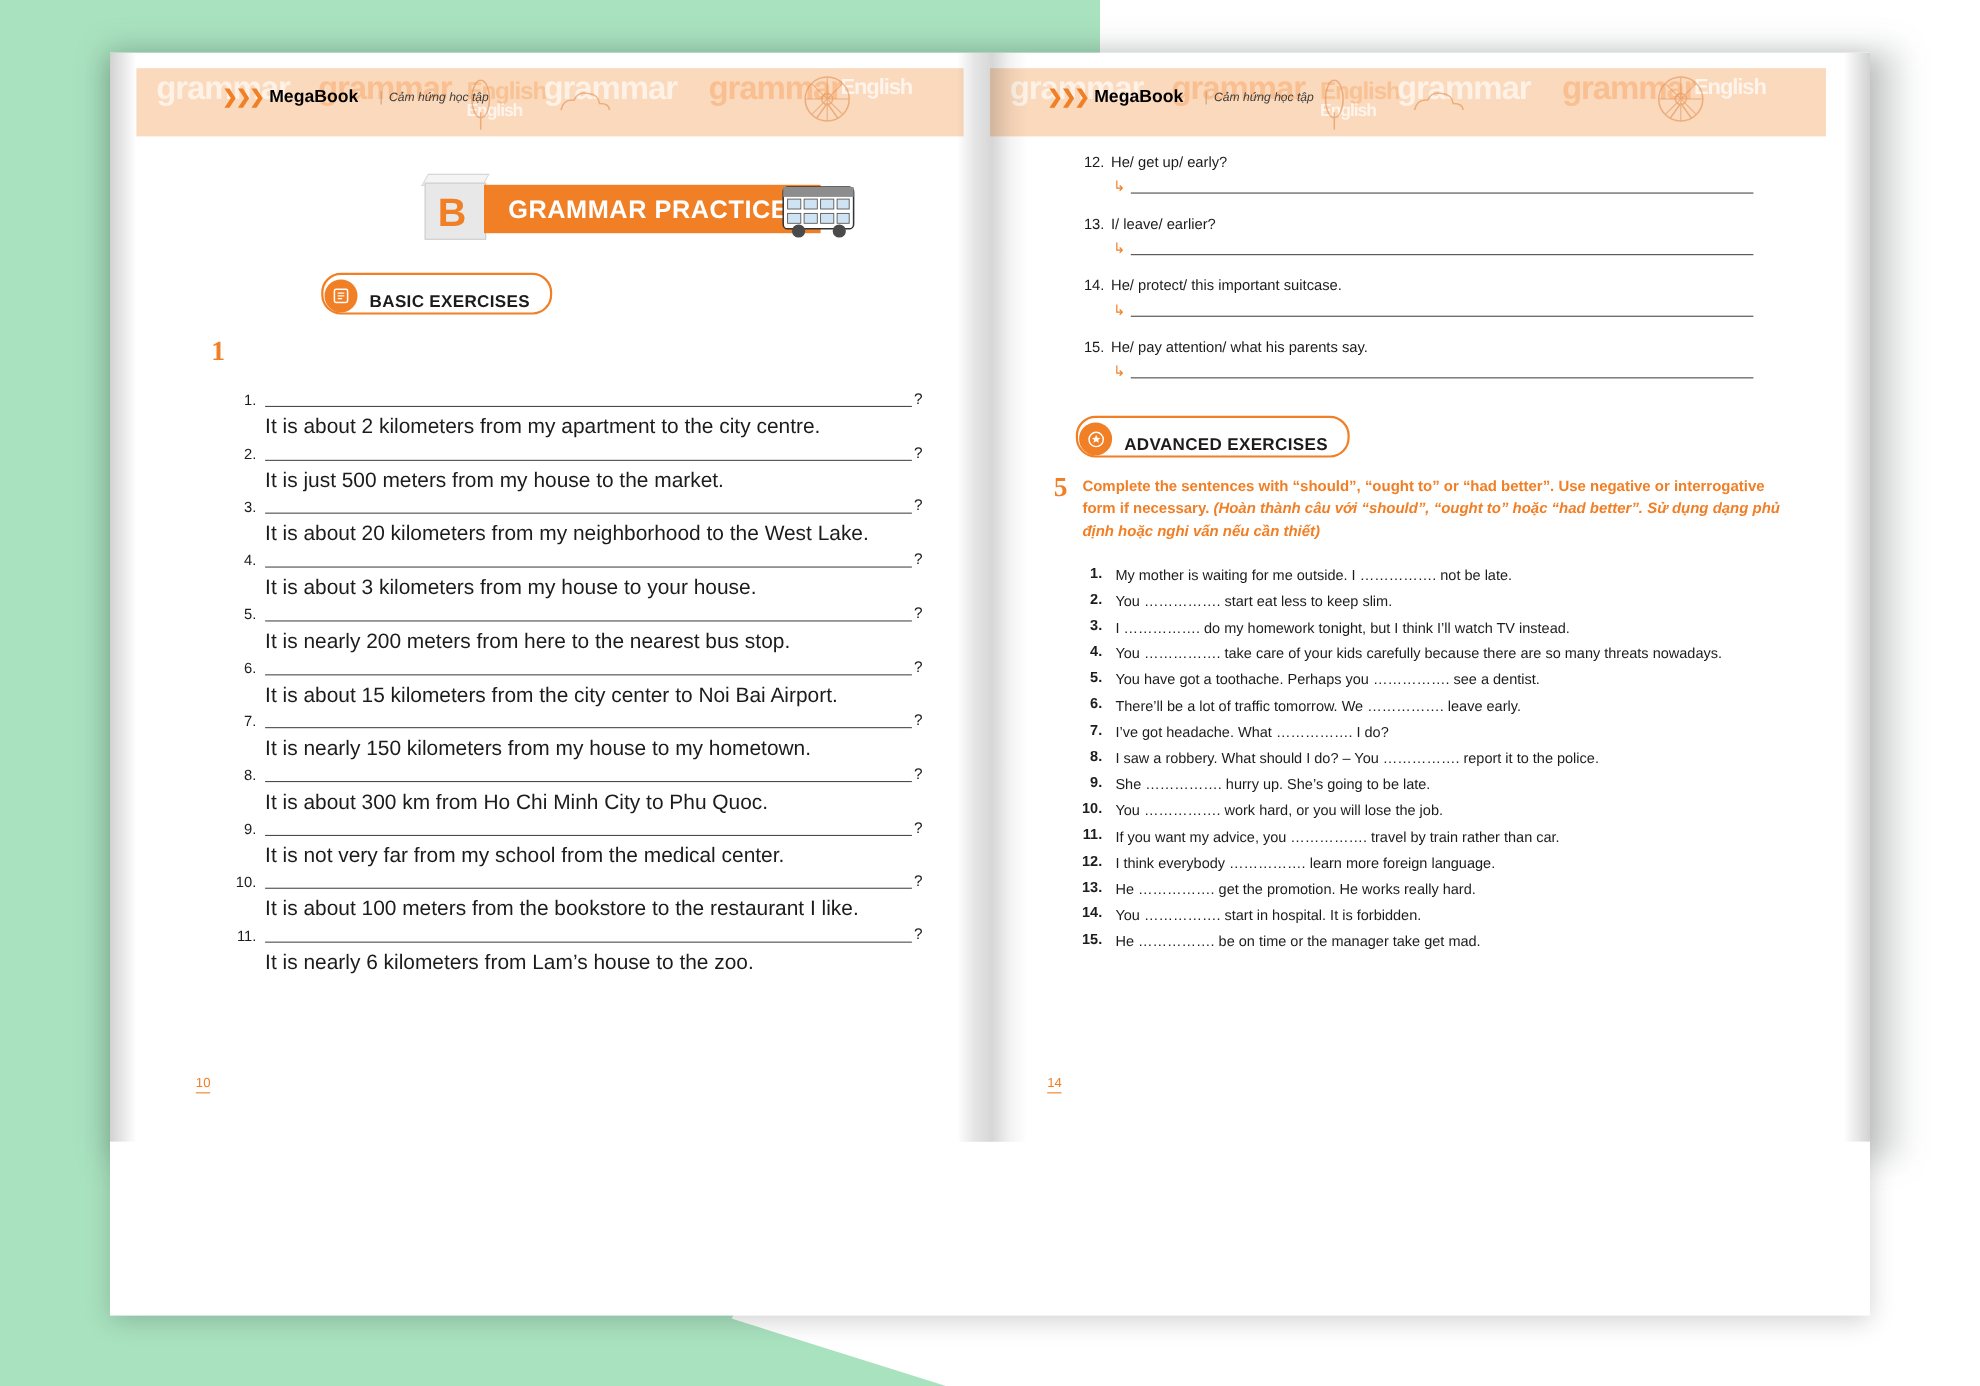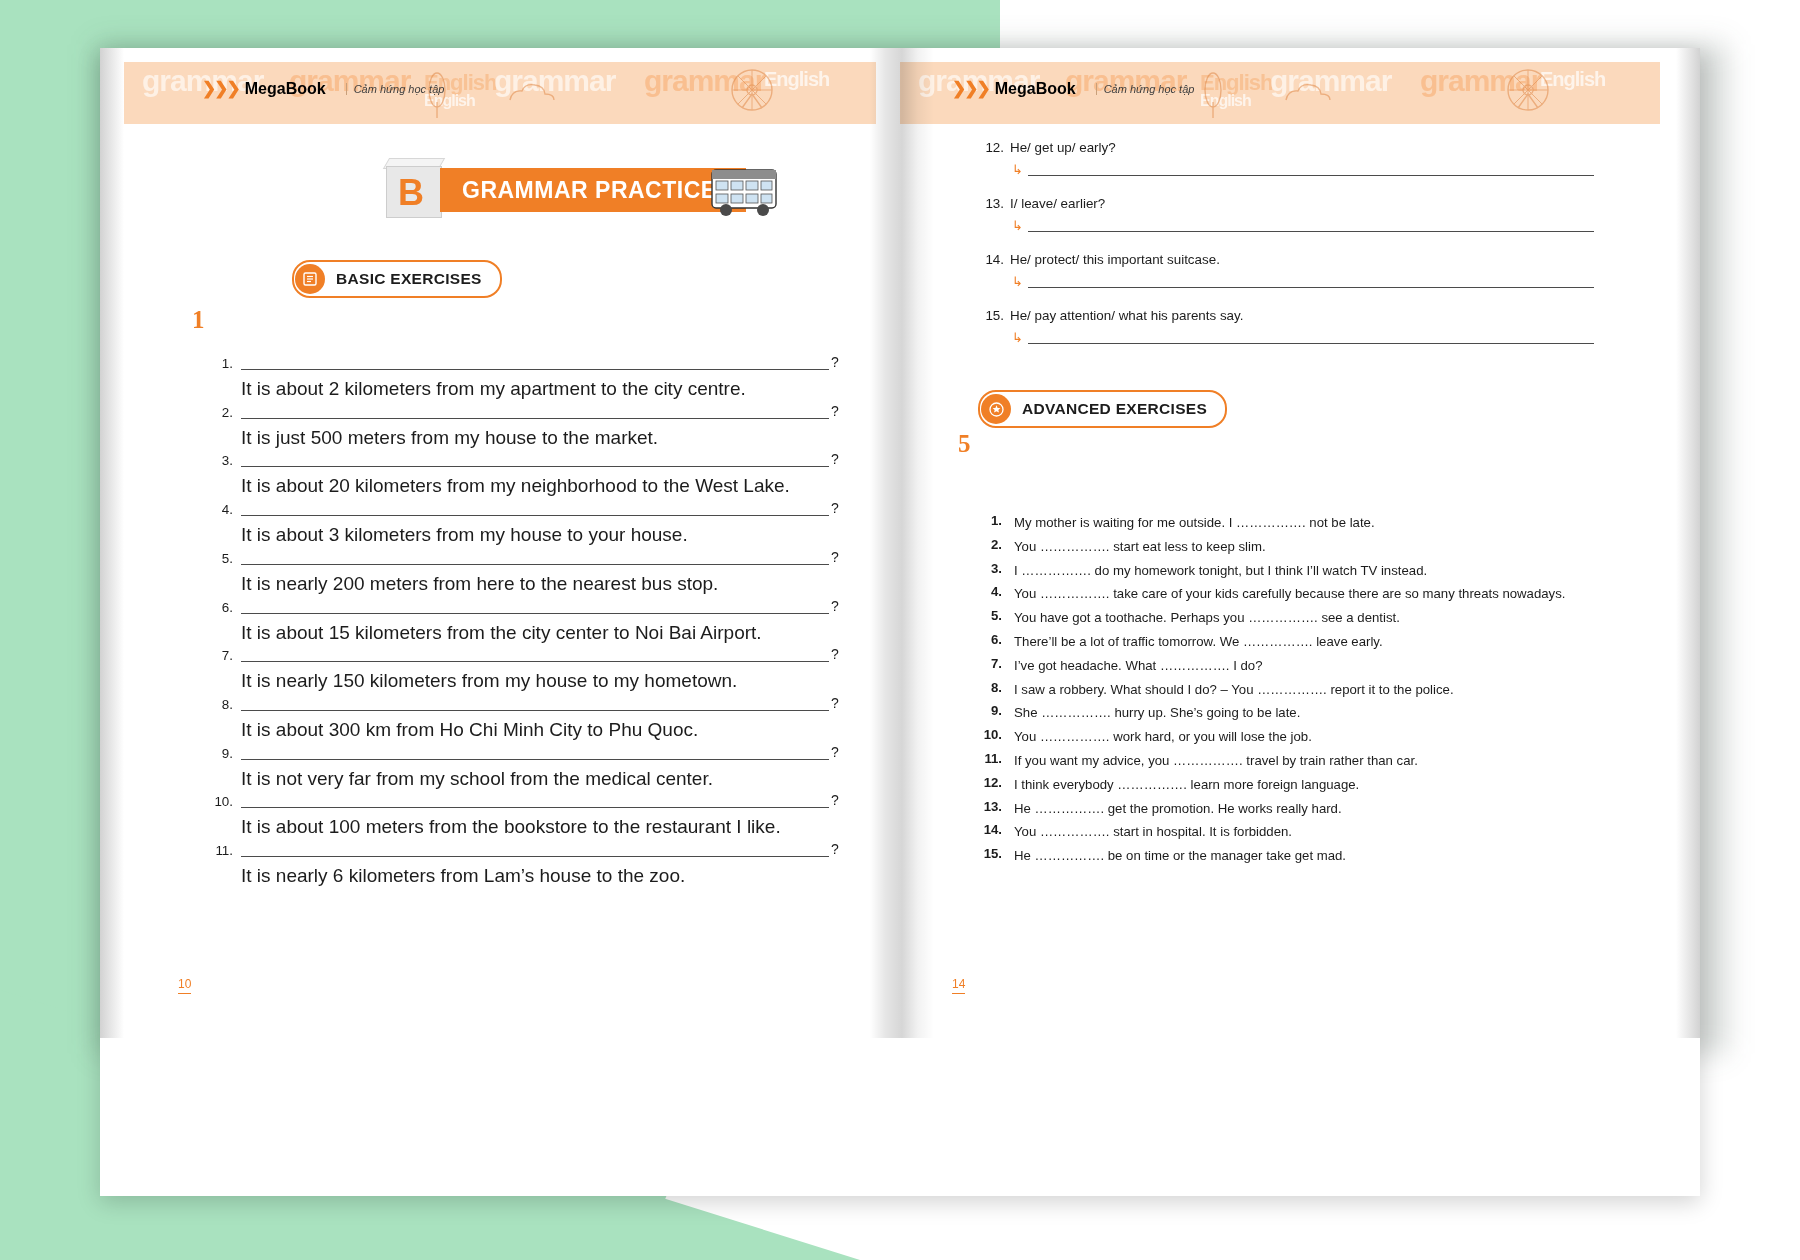"BASIC EXERCISES" .section-pill { align-items: center -> flex-end; margin-top: 12px -> none }
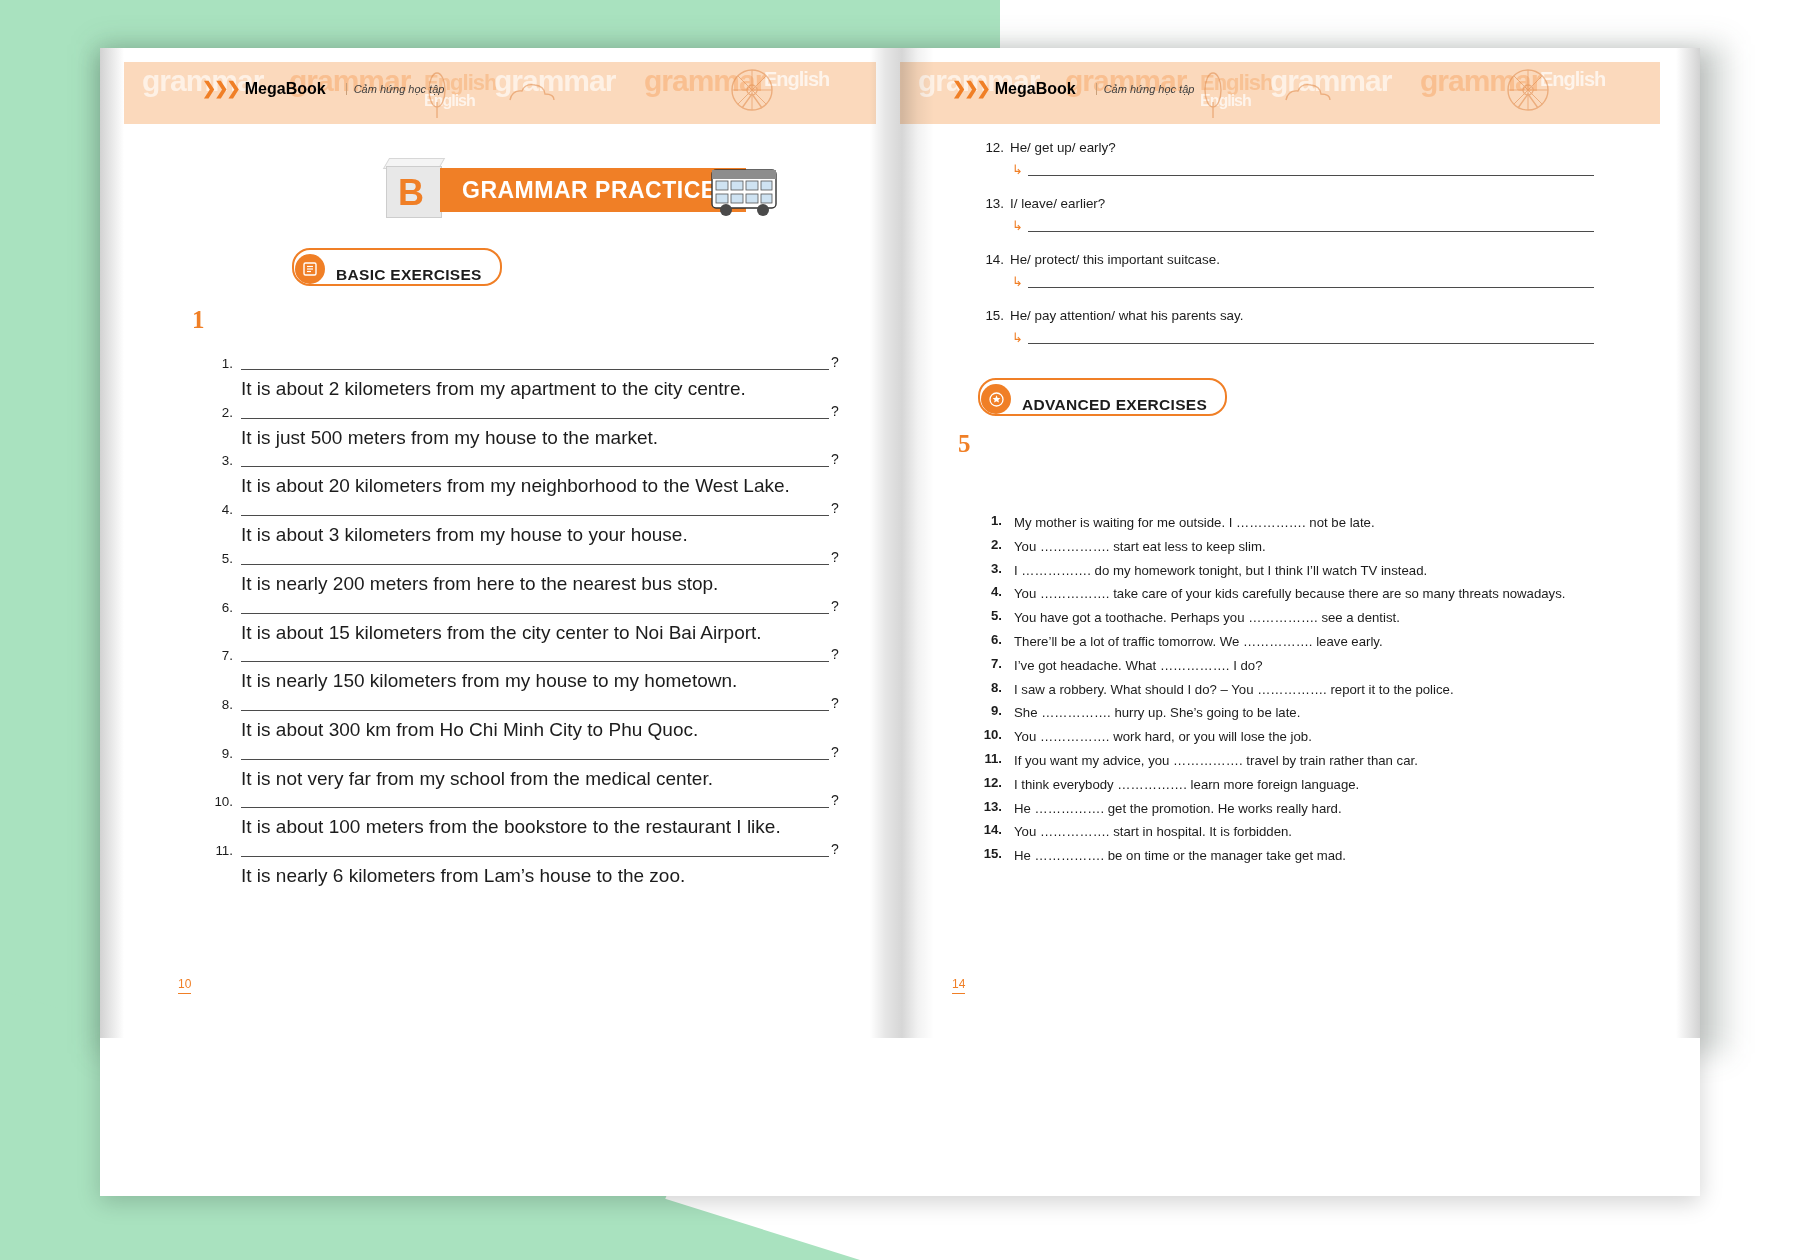"Complete the sentences with “should”," div.ex-dir { html: none -> <div> <span>Complete the sentences with “should”, “ought to” or “had better”. Use negative or interrogative form if necessary.</span> <i>(Hoàn thành câu với “should”, “ought to” hoặc “had better”. Sử dụng dạng phủ định hoặc nghi vấn nếu cần thiết)</i> </div> }
